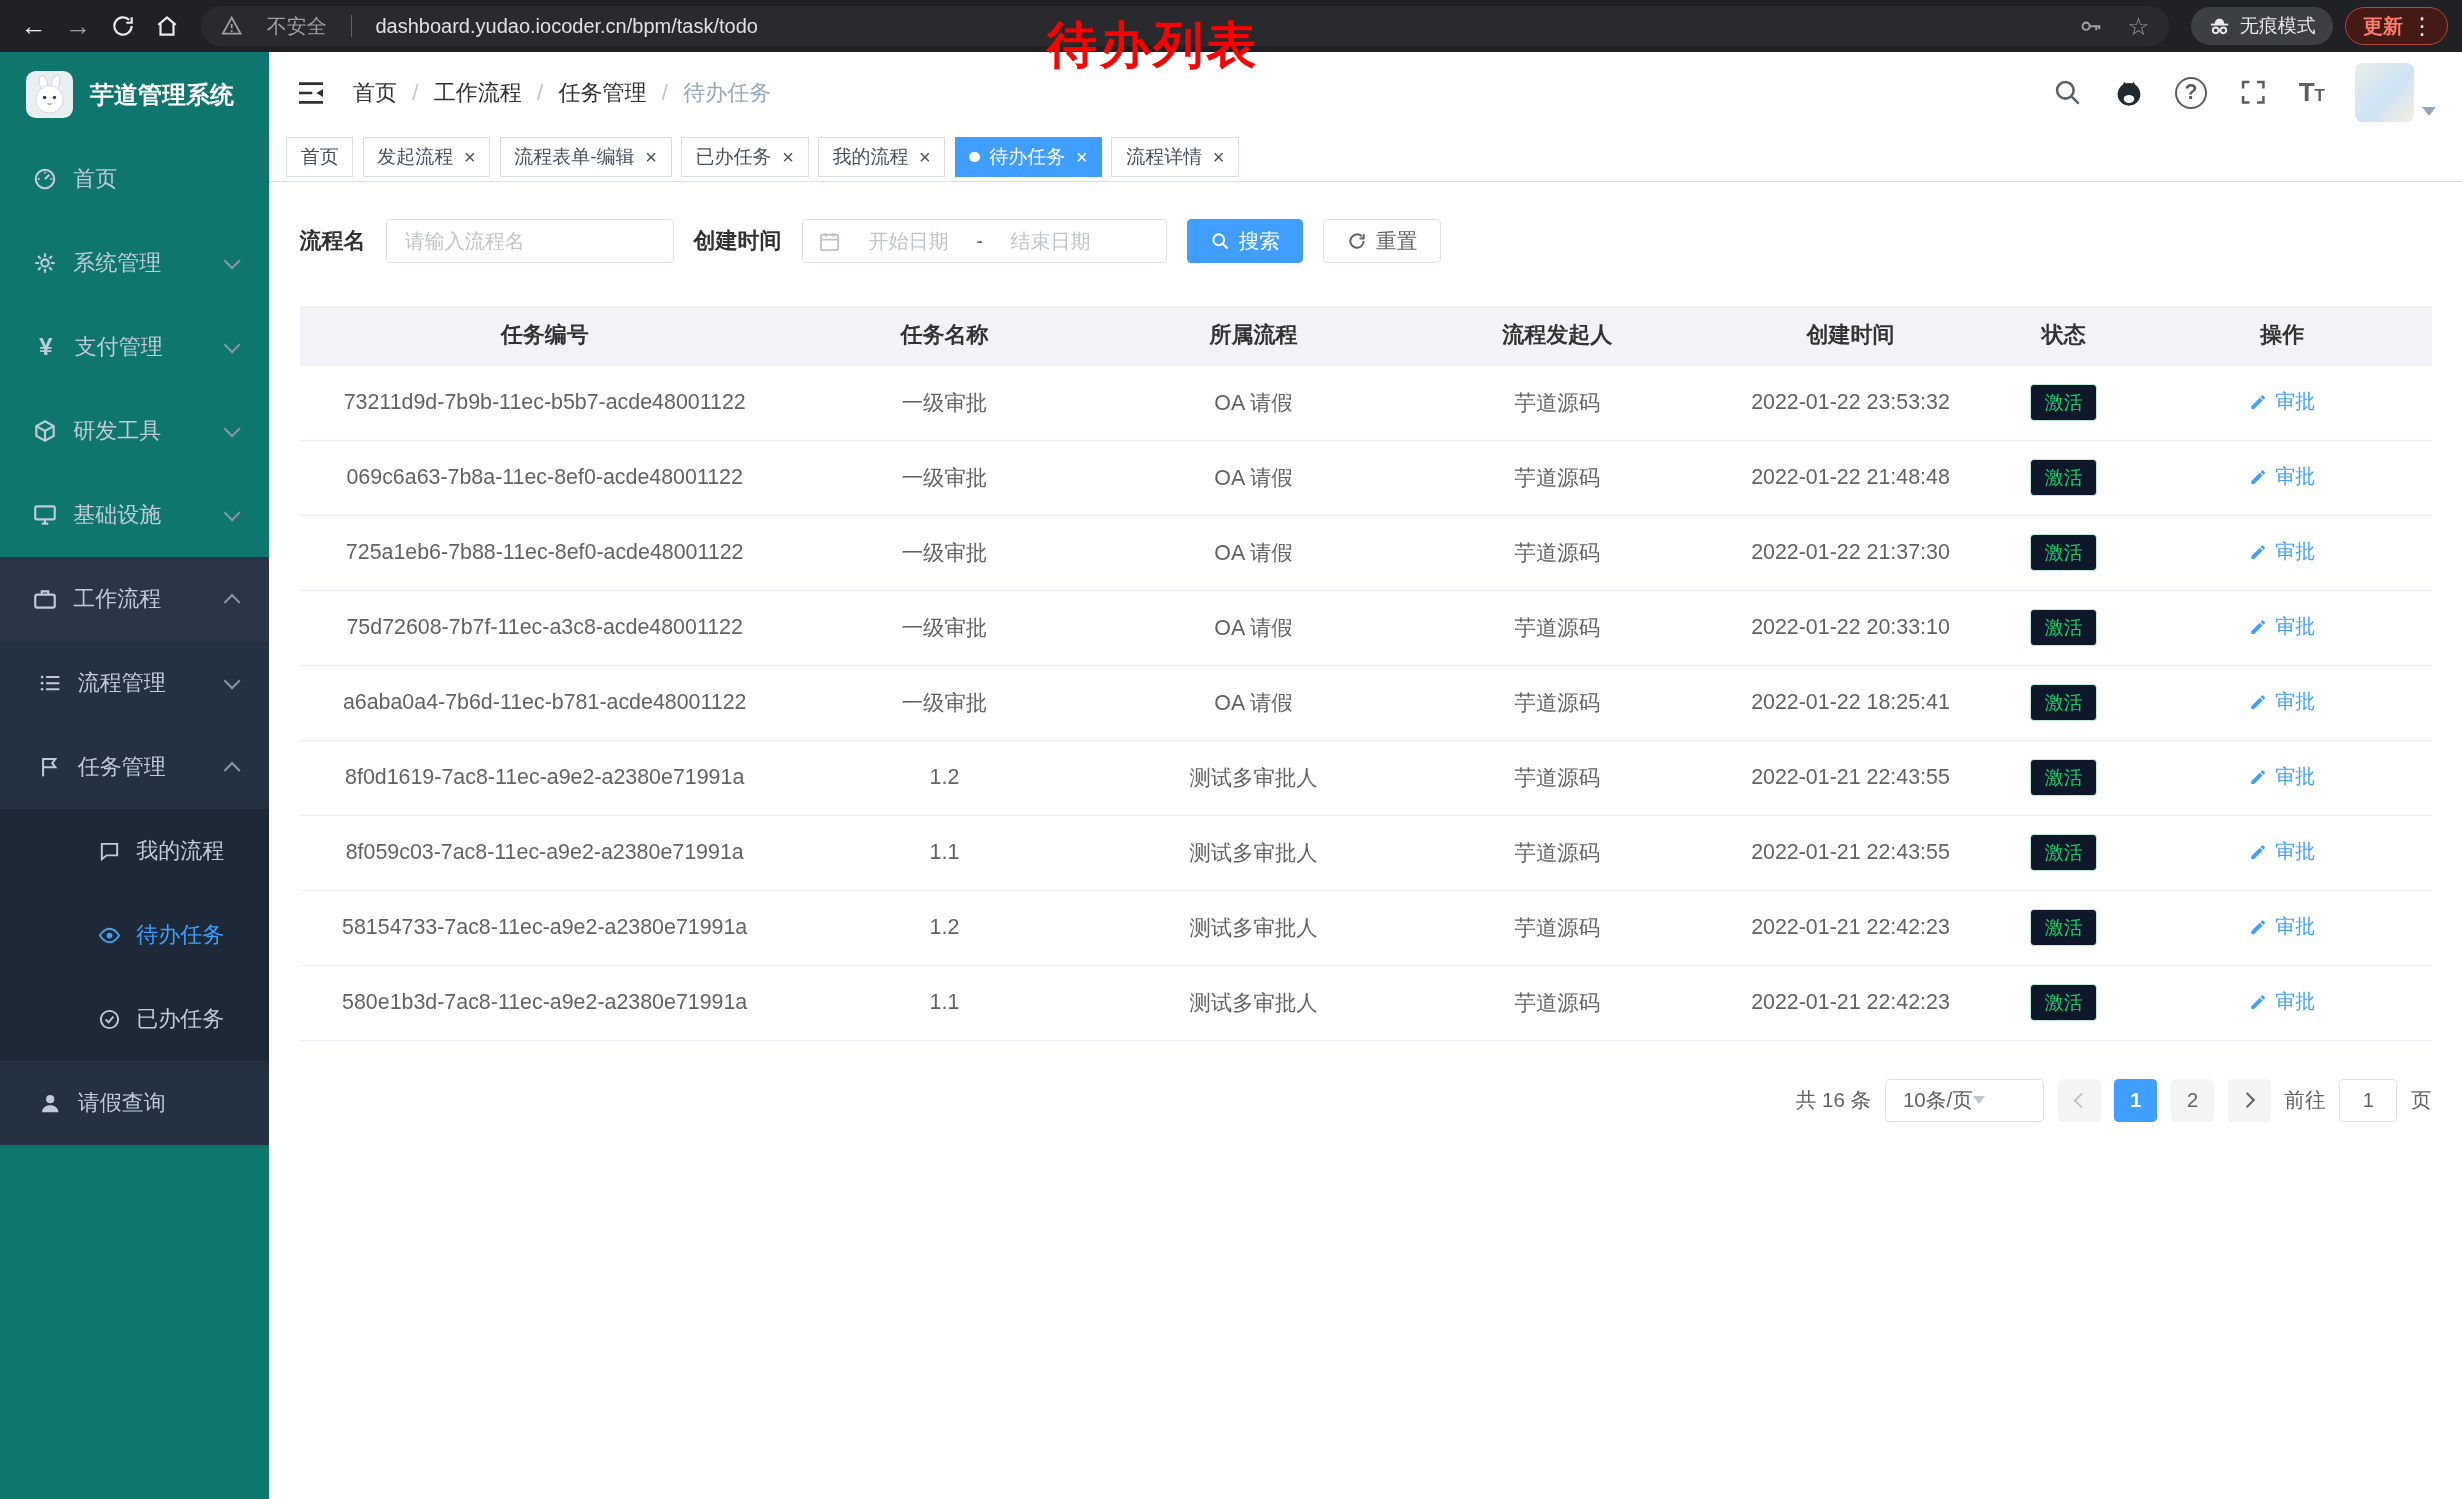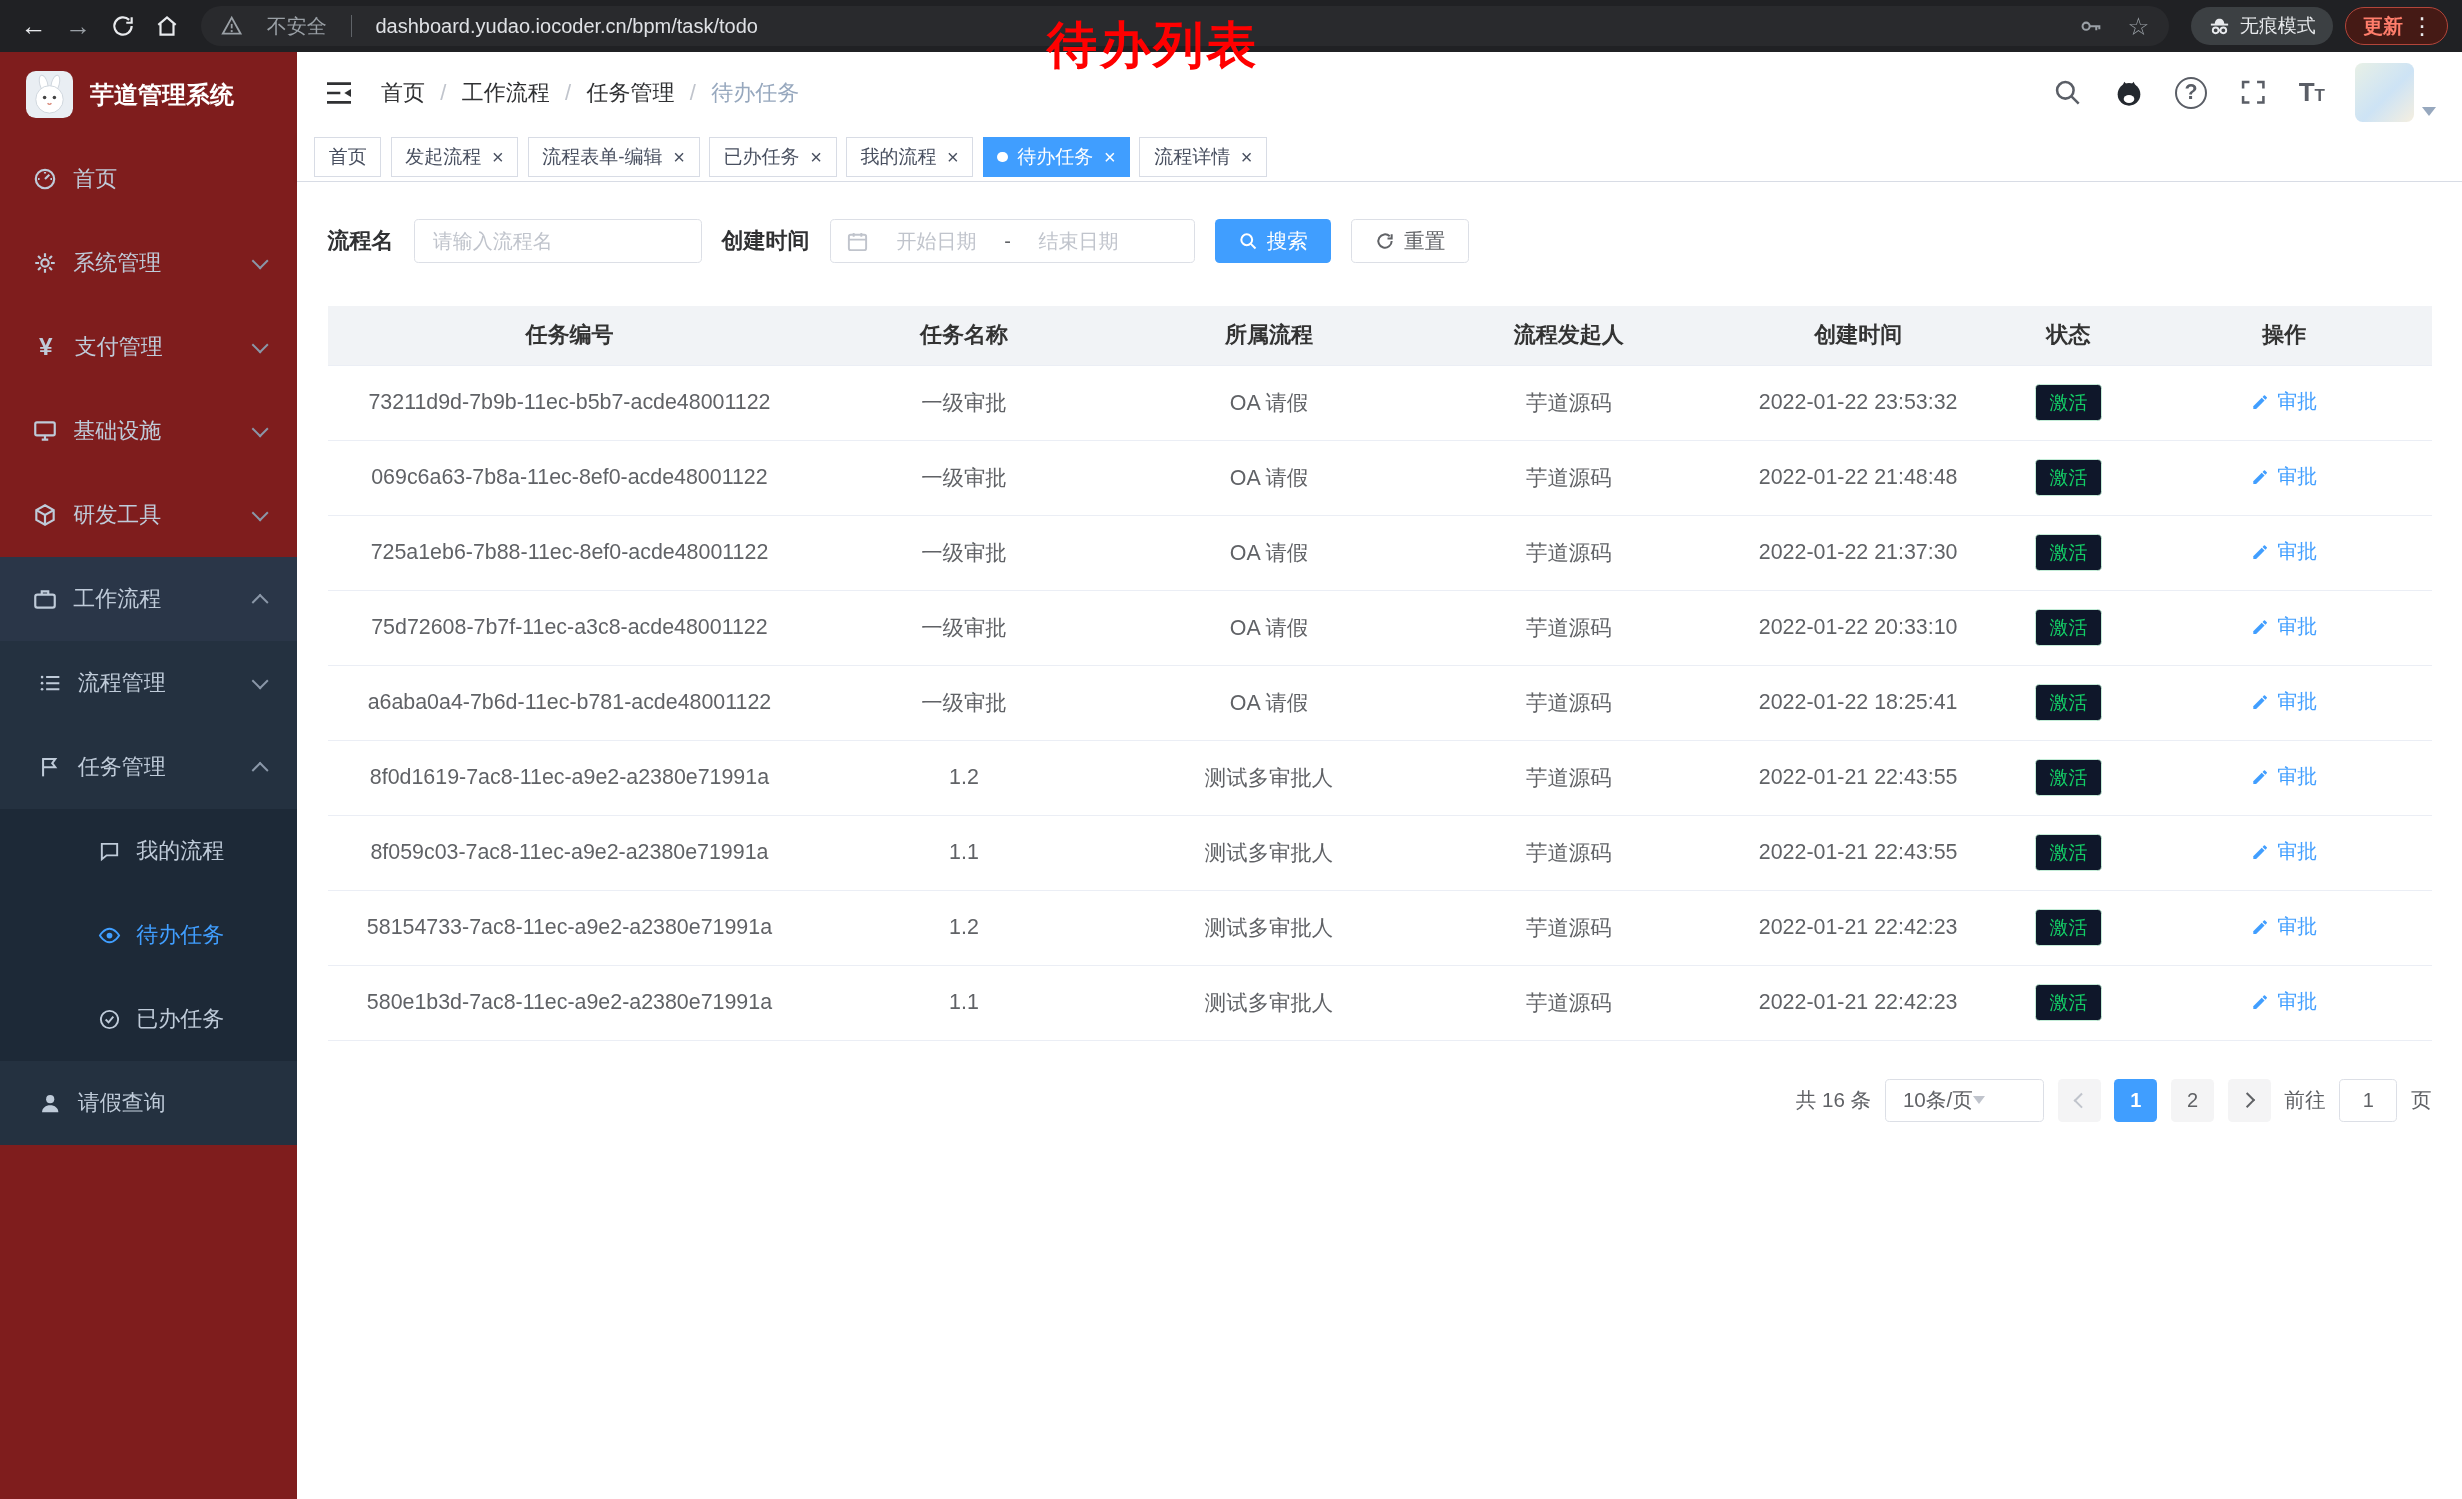"芋道管理系统" .sidebar { background: #7f1d1d -> #0f766e; width: 297px -> 269px }
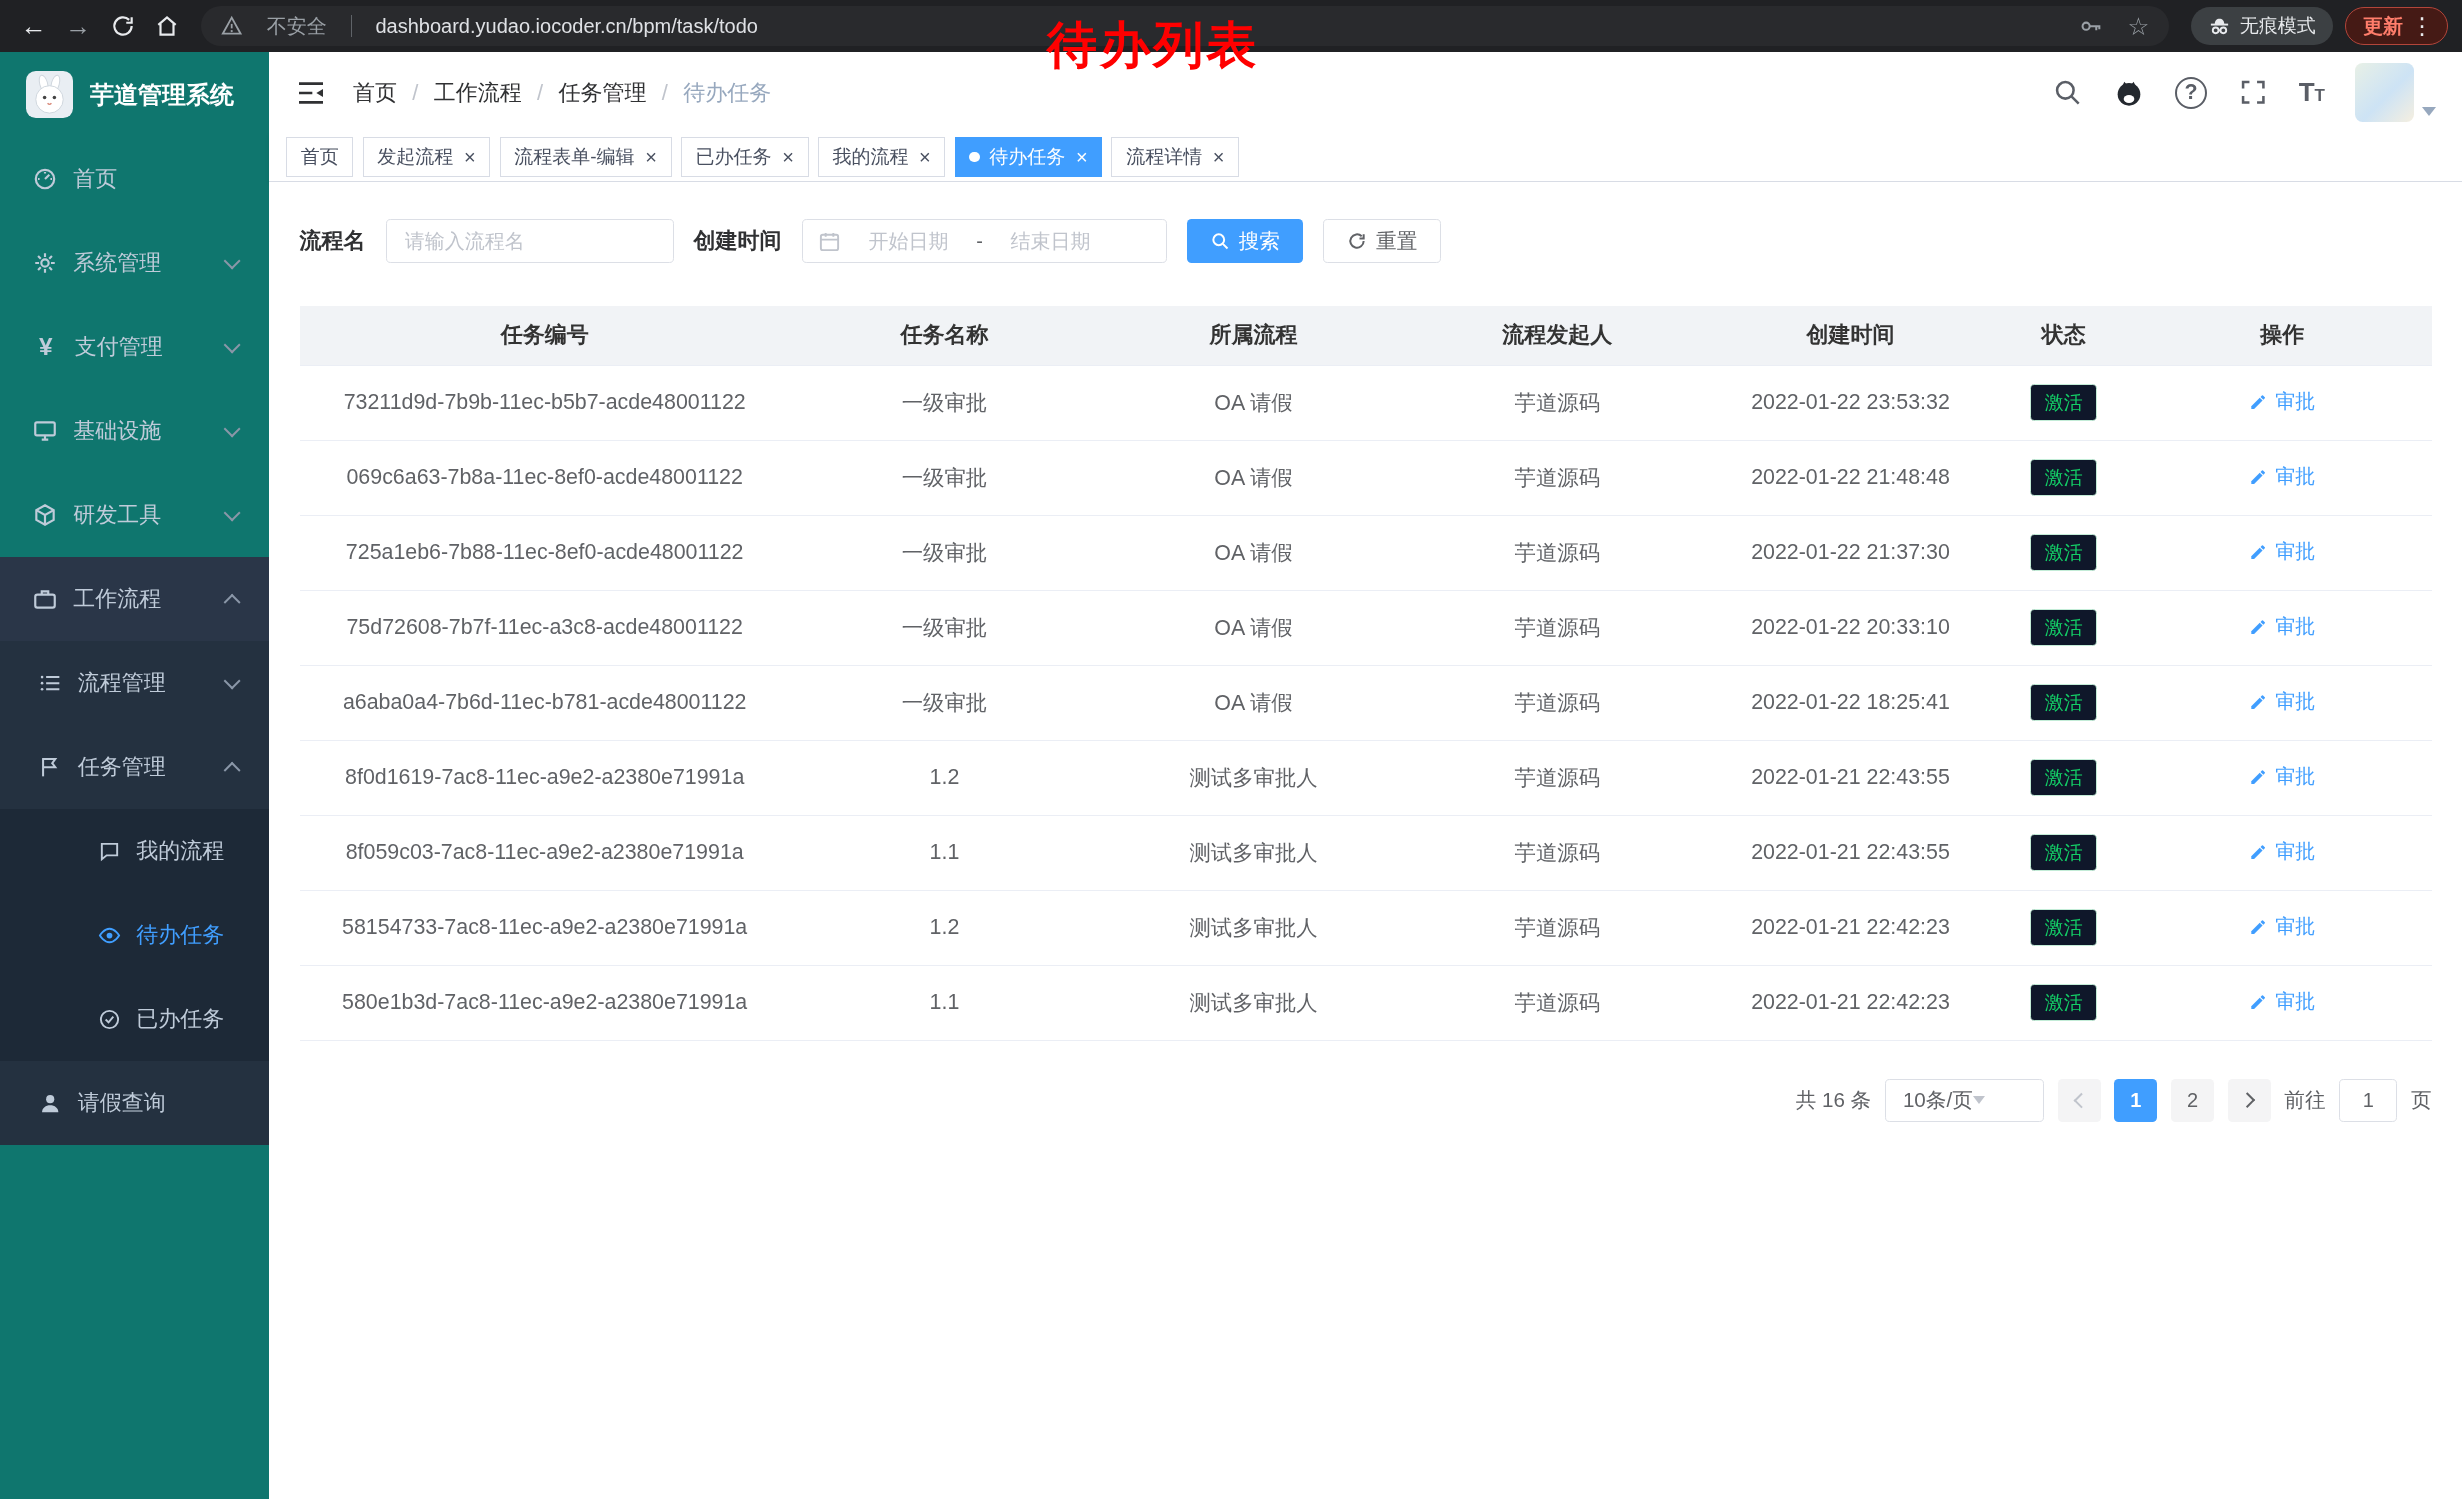"基础设施" div.menu-item { order: before "研发工具" -> after "研发工具" }
